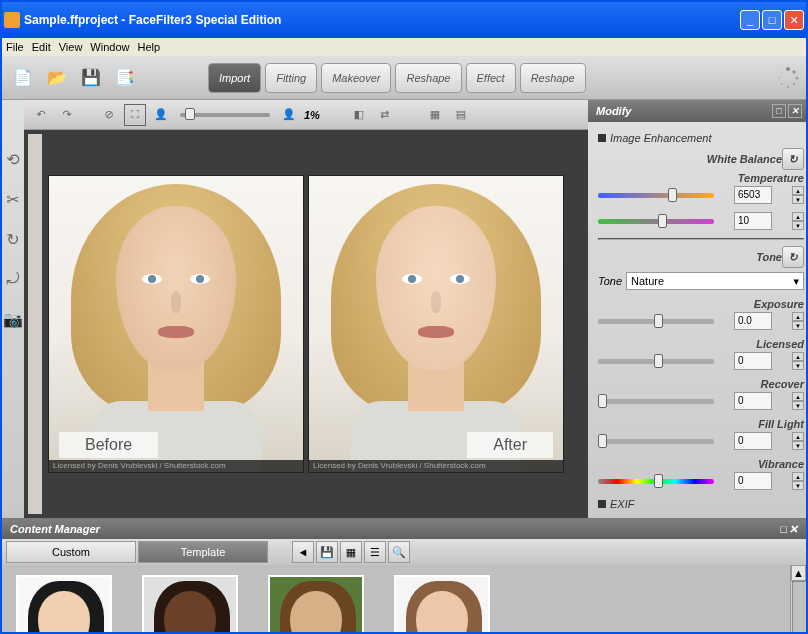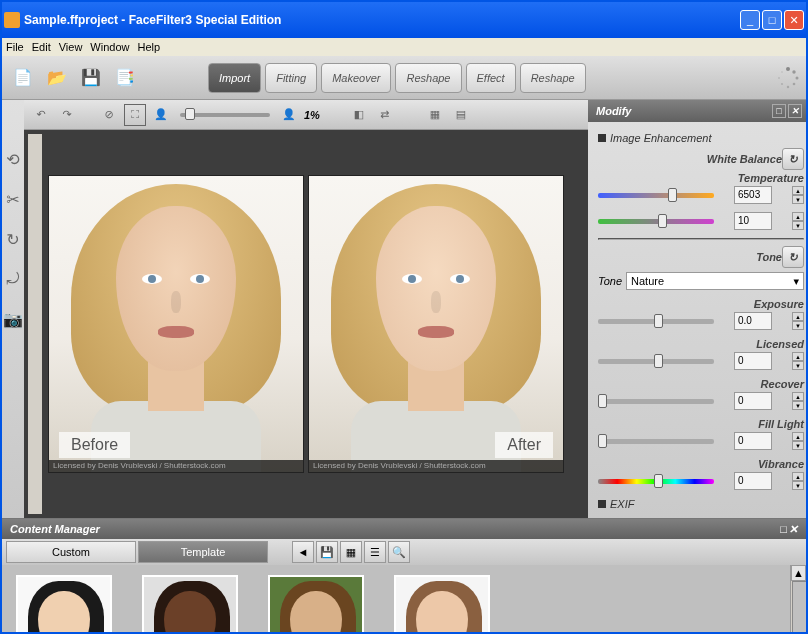"Before" .imglabel { padding: 4px 12px -> 4px 26px }
